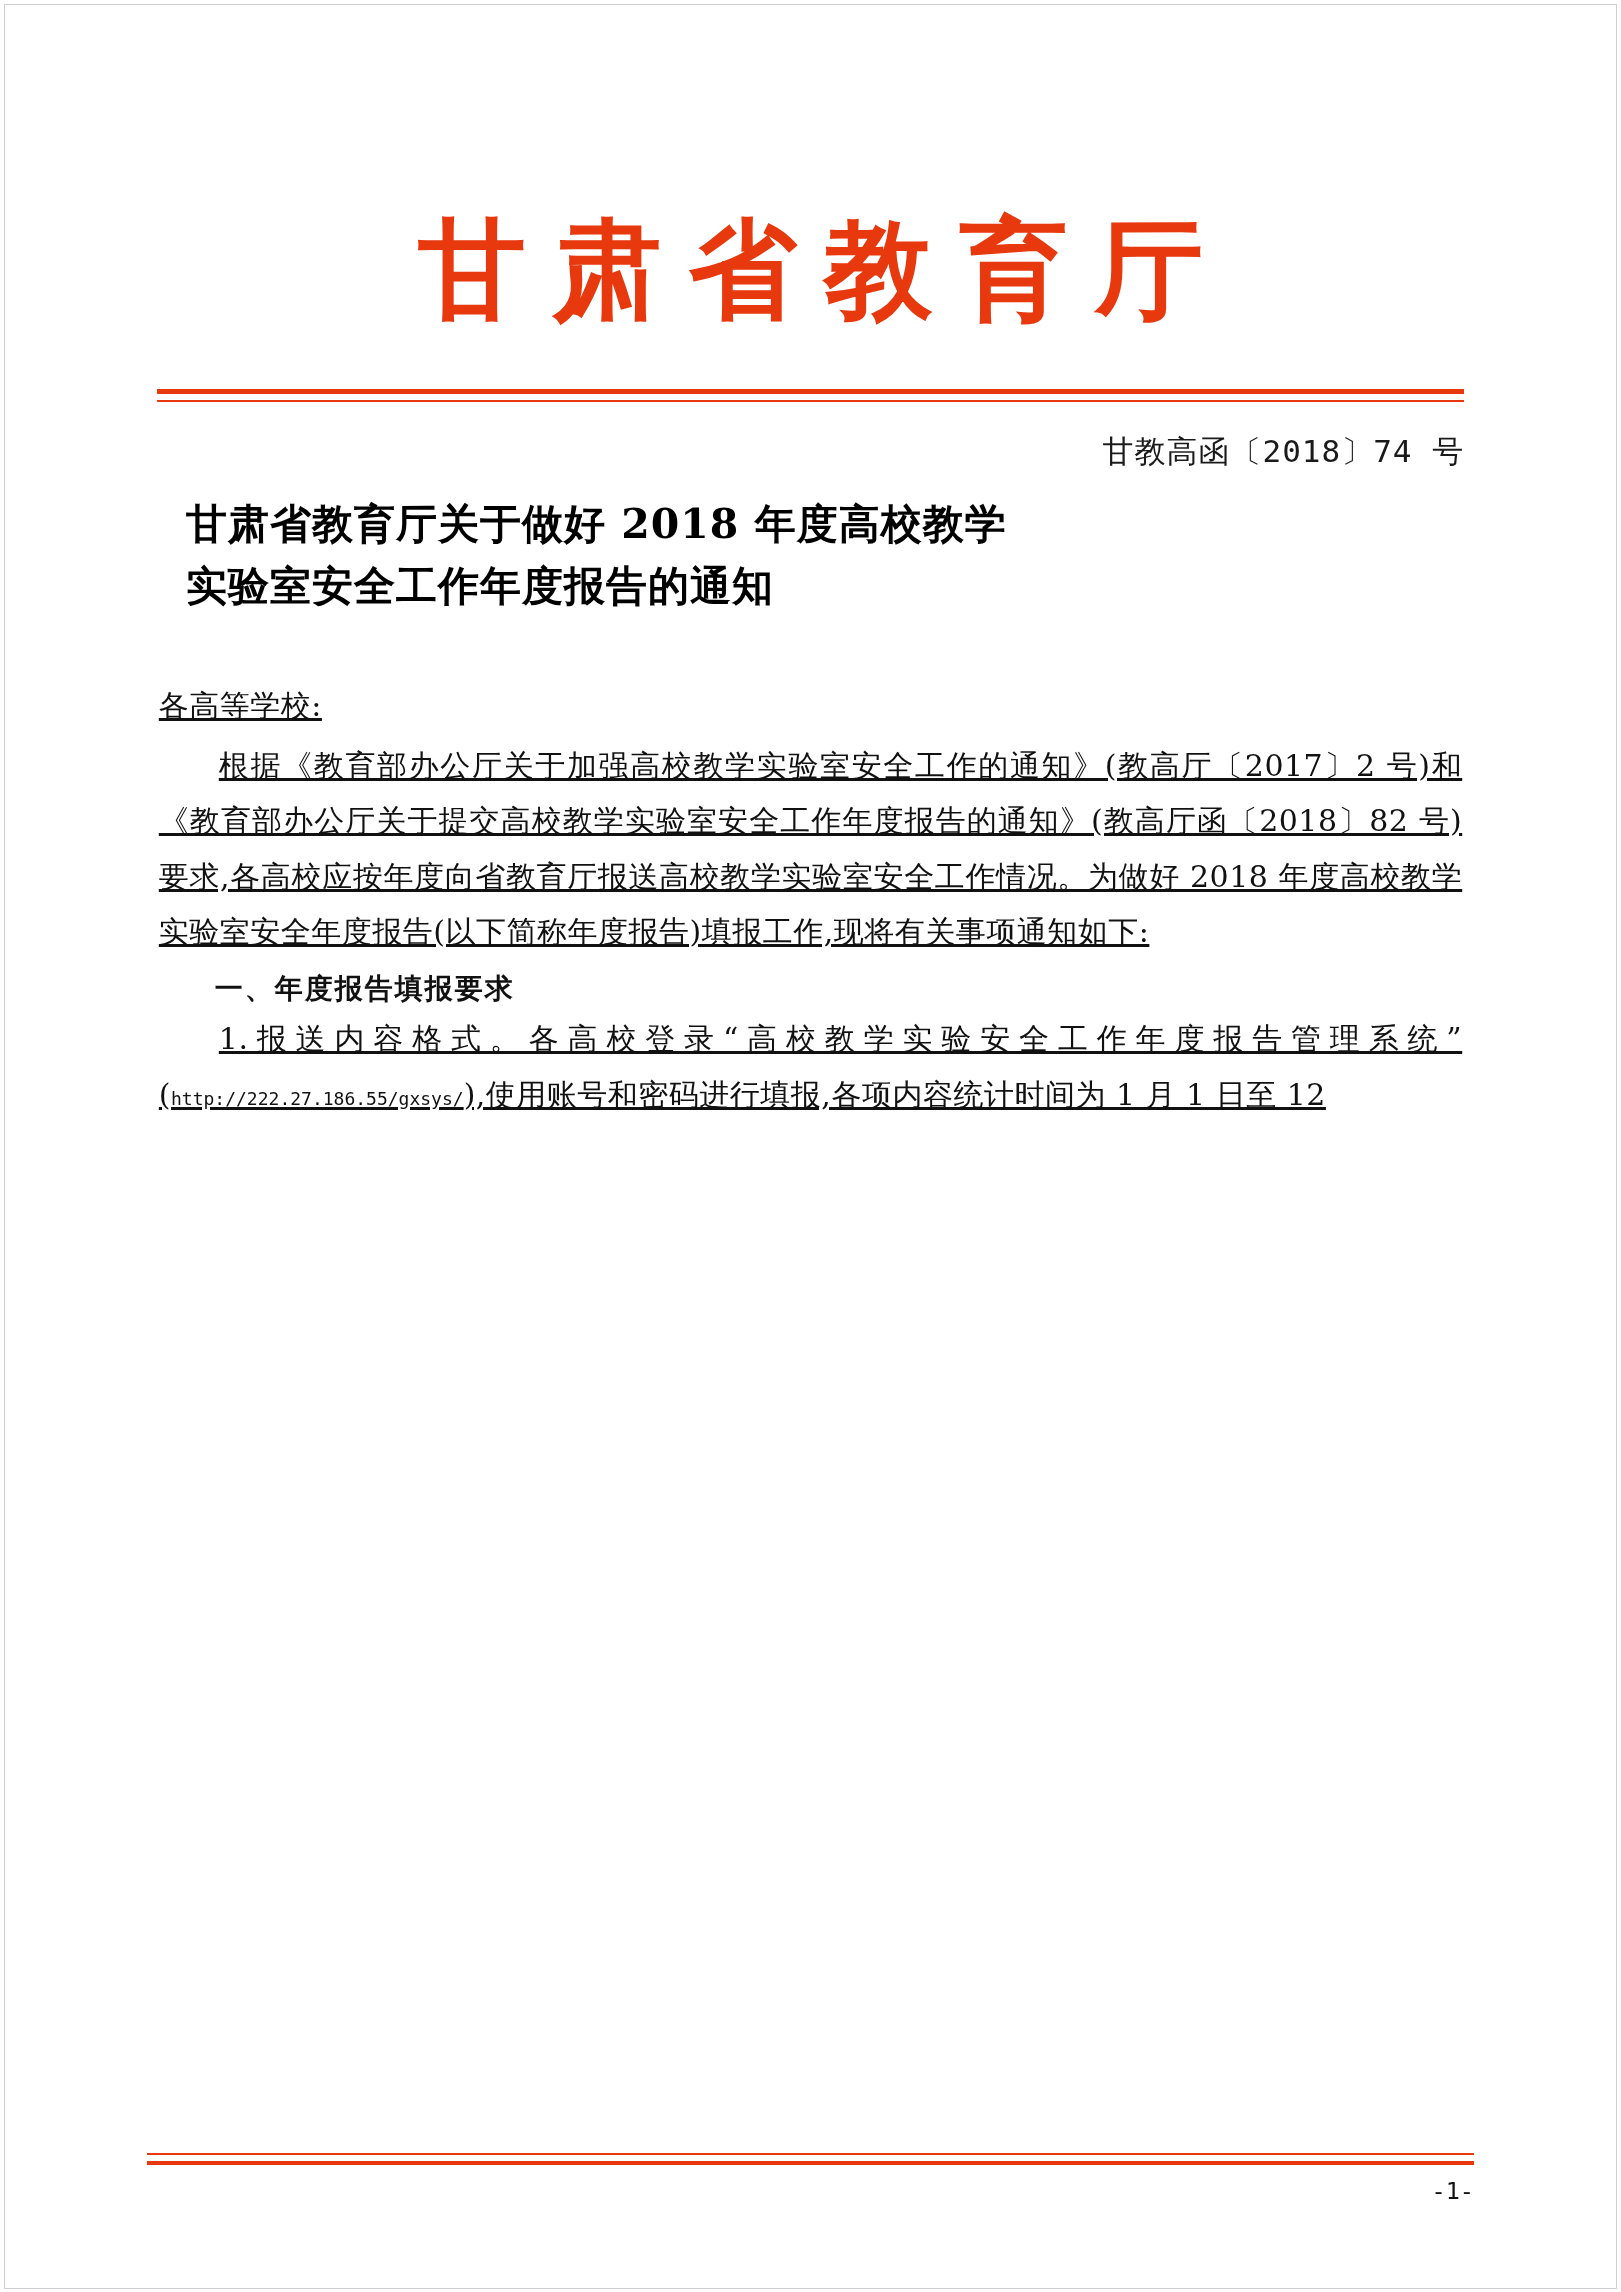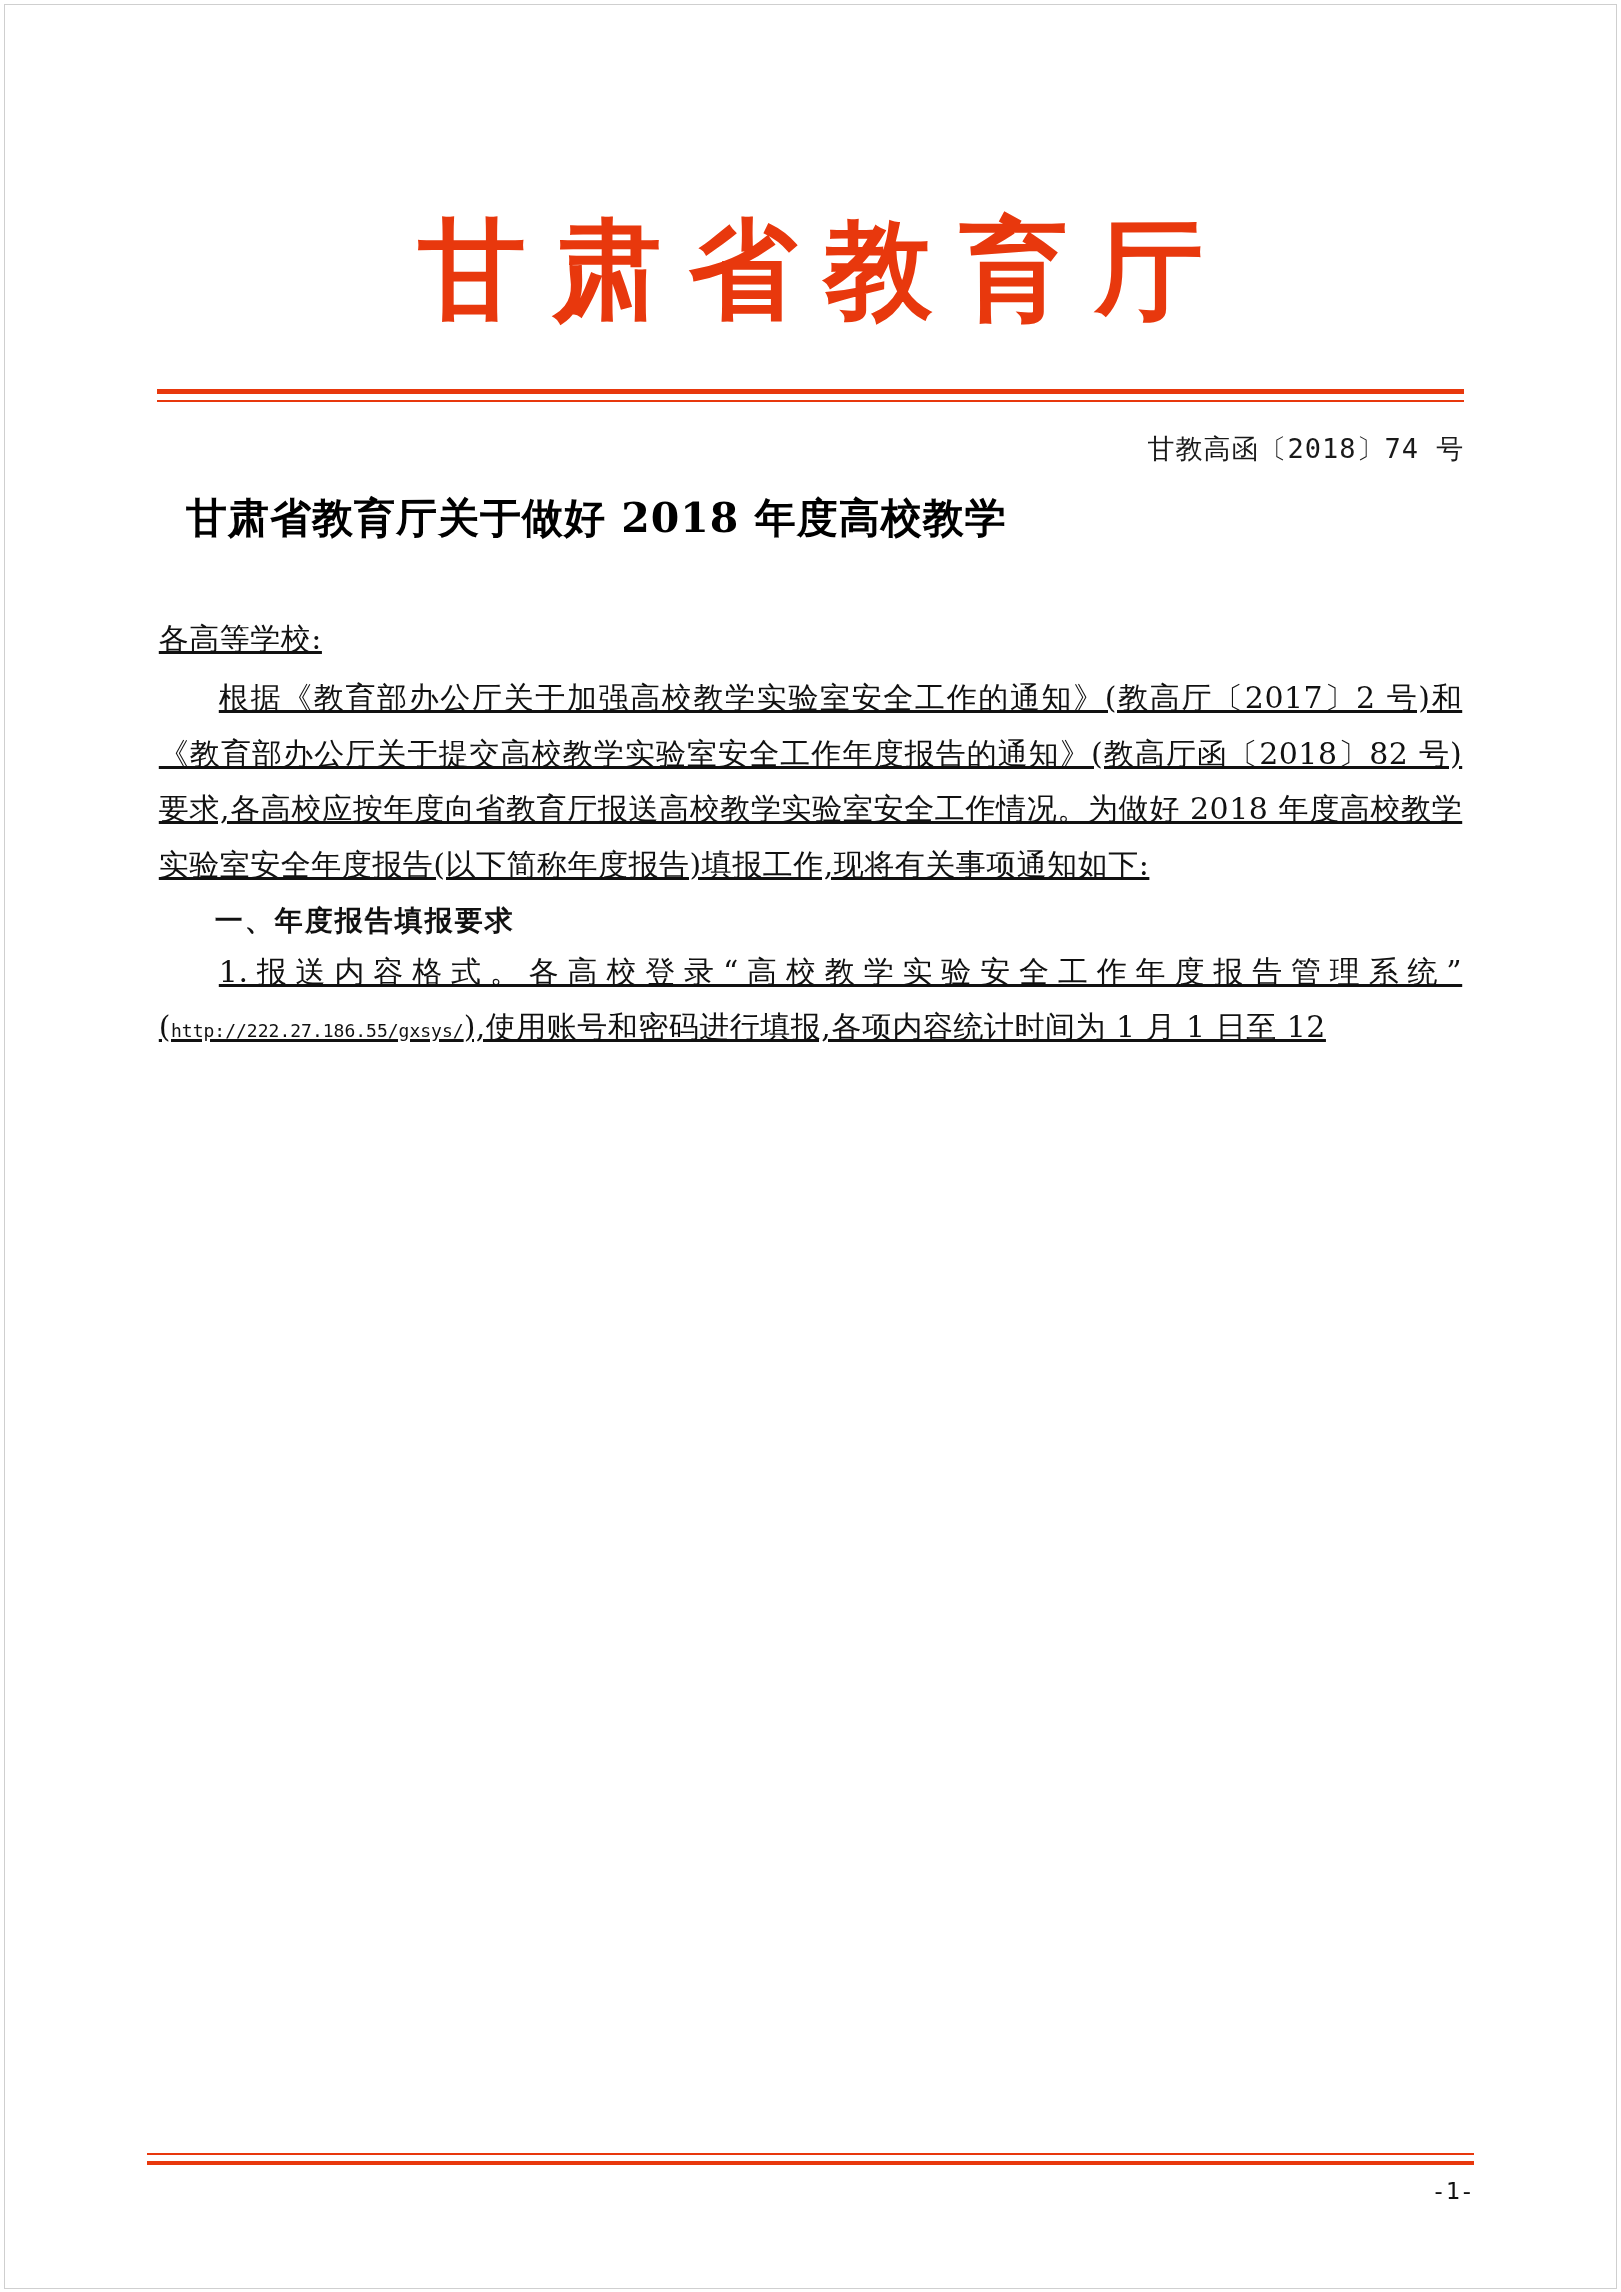"甘教高函〔2018〕74 号" .doc-number { font-size: 27px -> 31px }
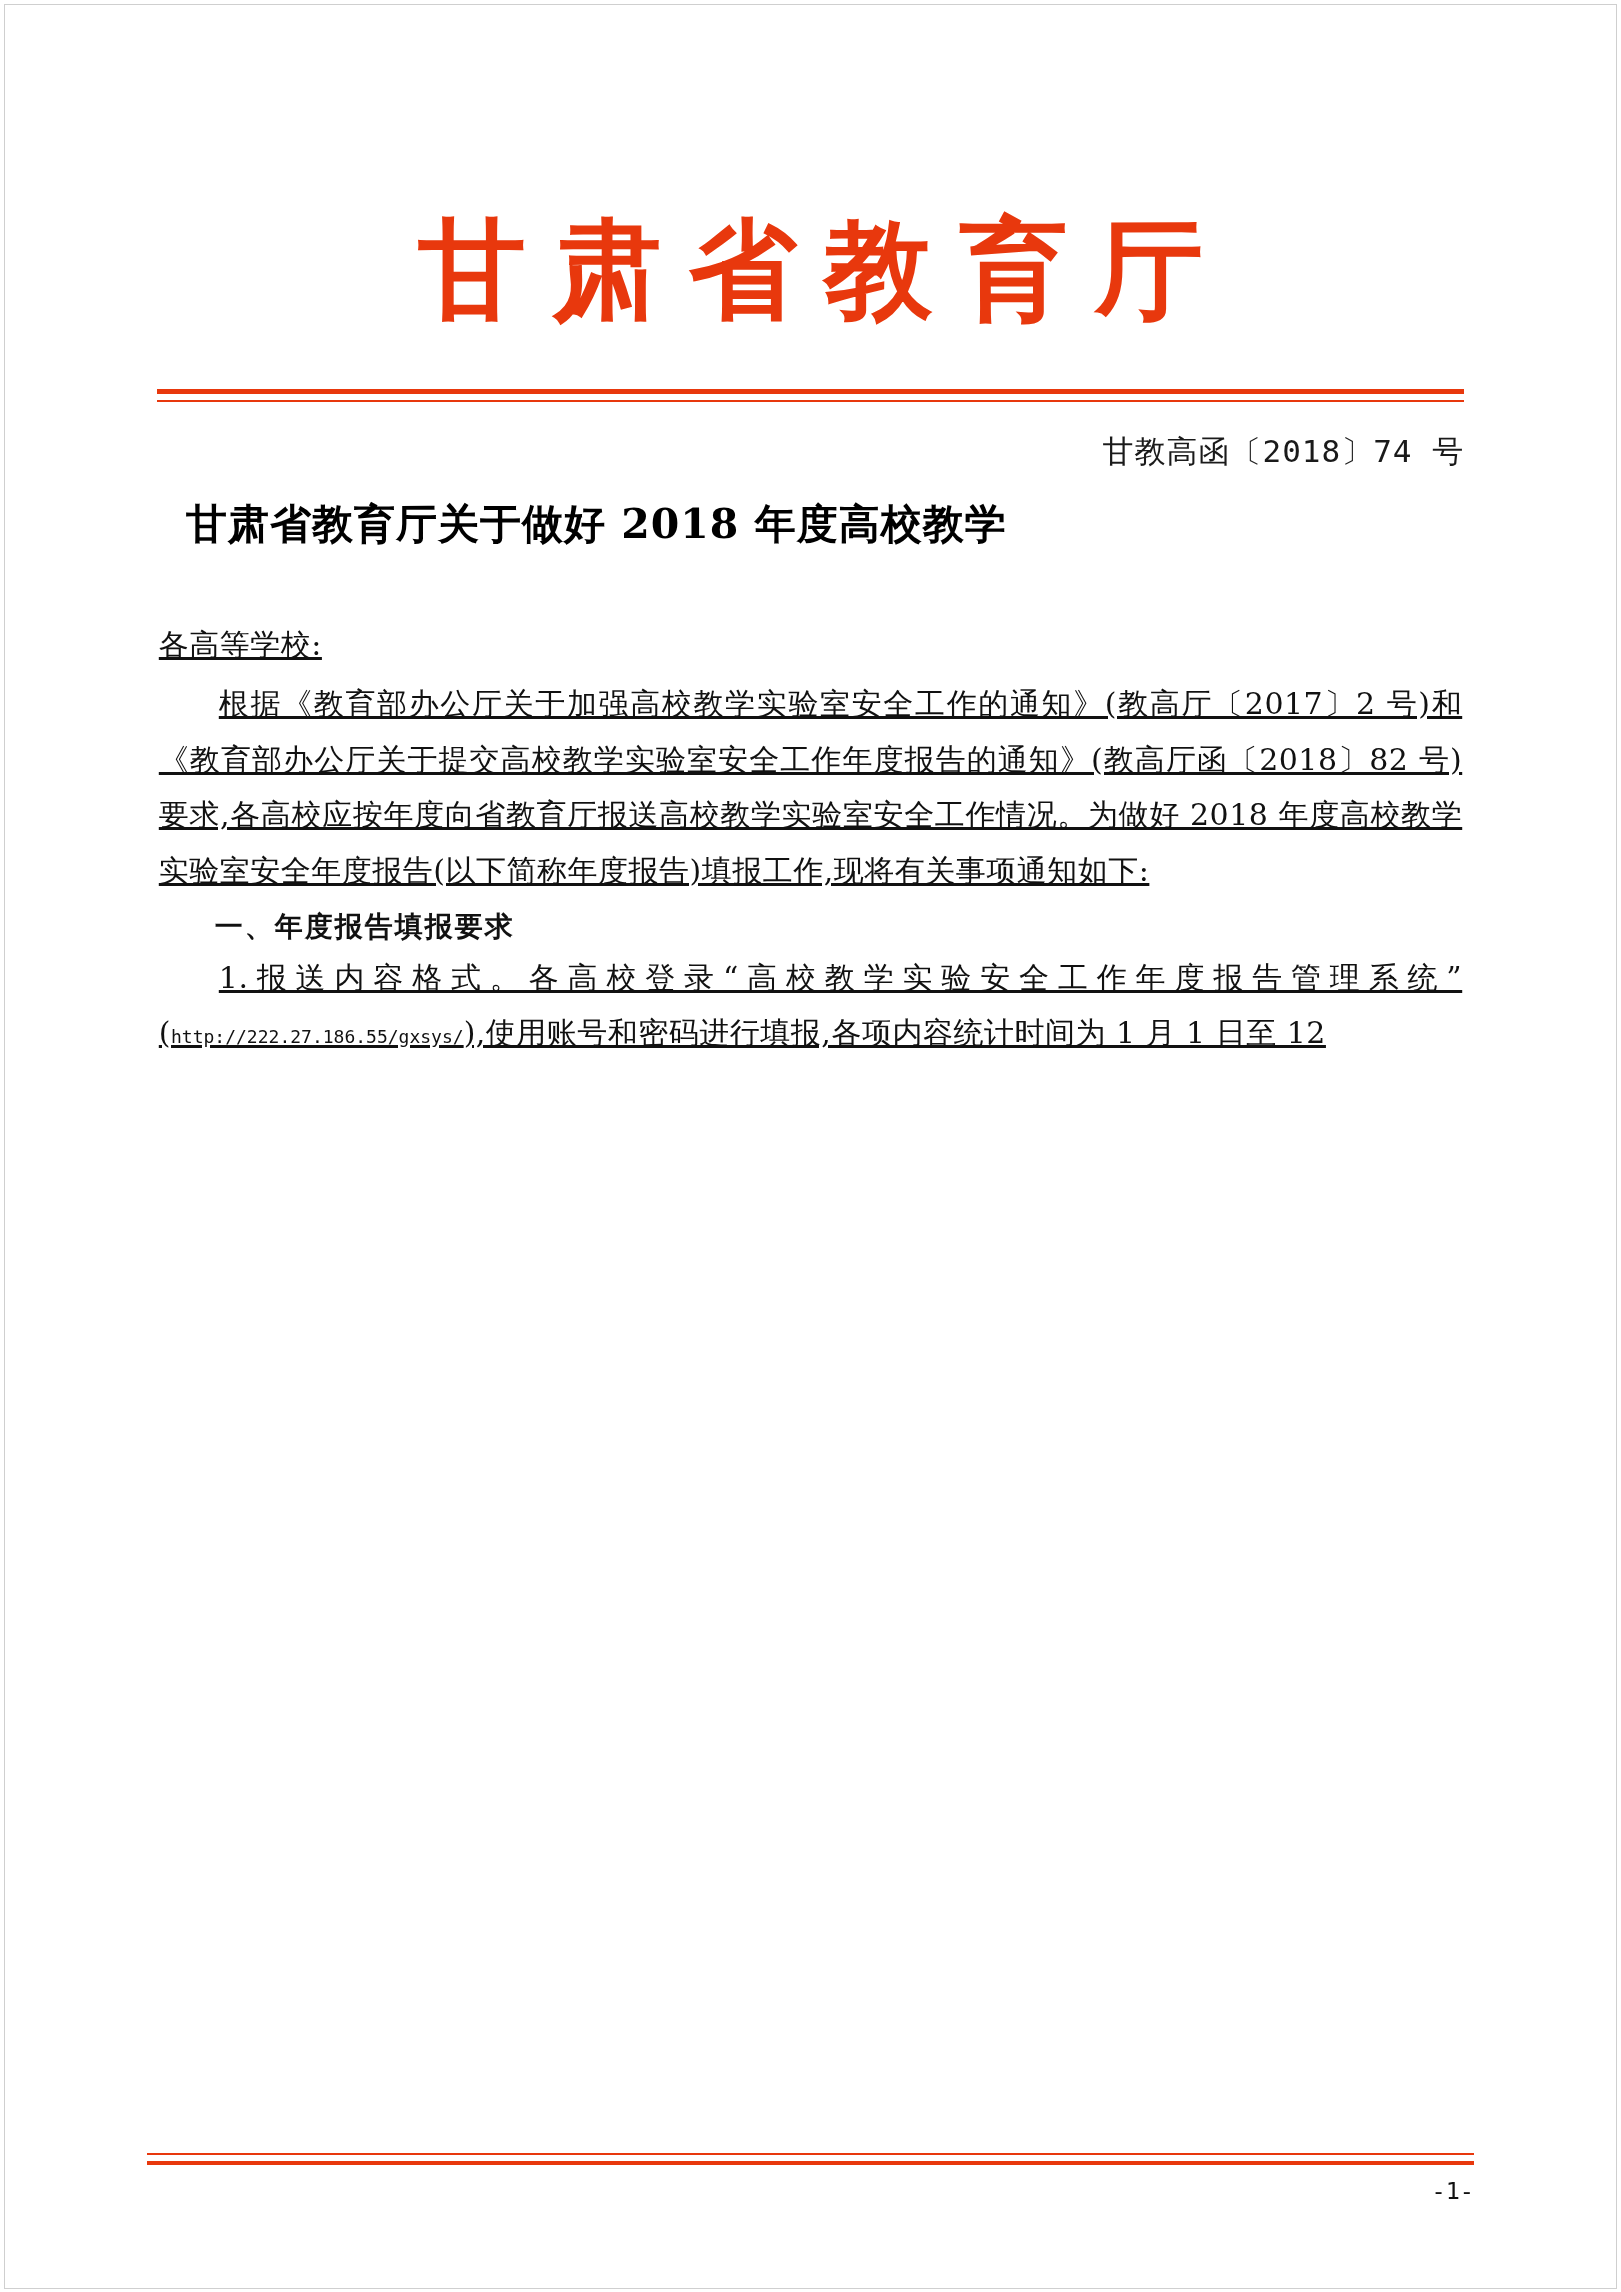"实验室安全工作年度报告的通知" div { html: none -> <div>实验室安全工作年度报告的通知</div> }
